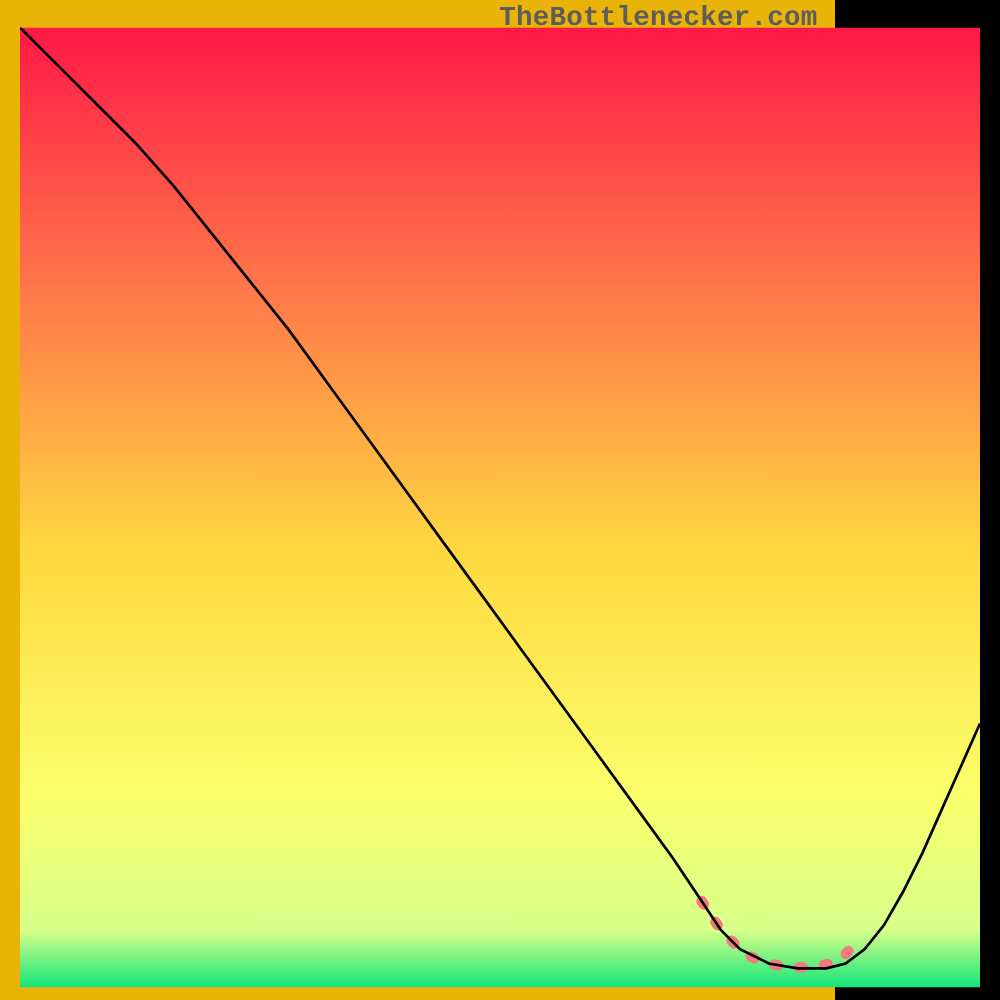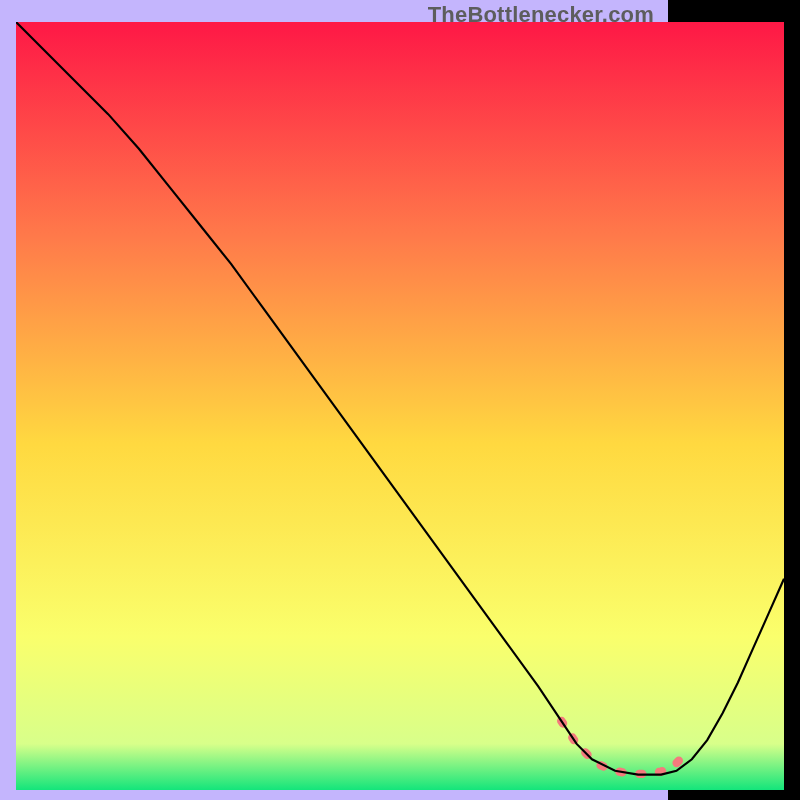"TheBottlenecker.com" .frame { background: #c4b5fd -> #eab308; font-family: none -> Liberation Mono, monospace }
